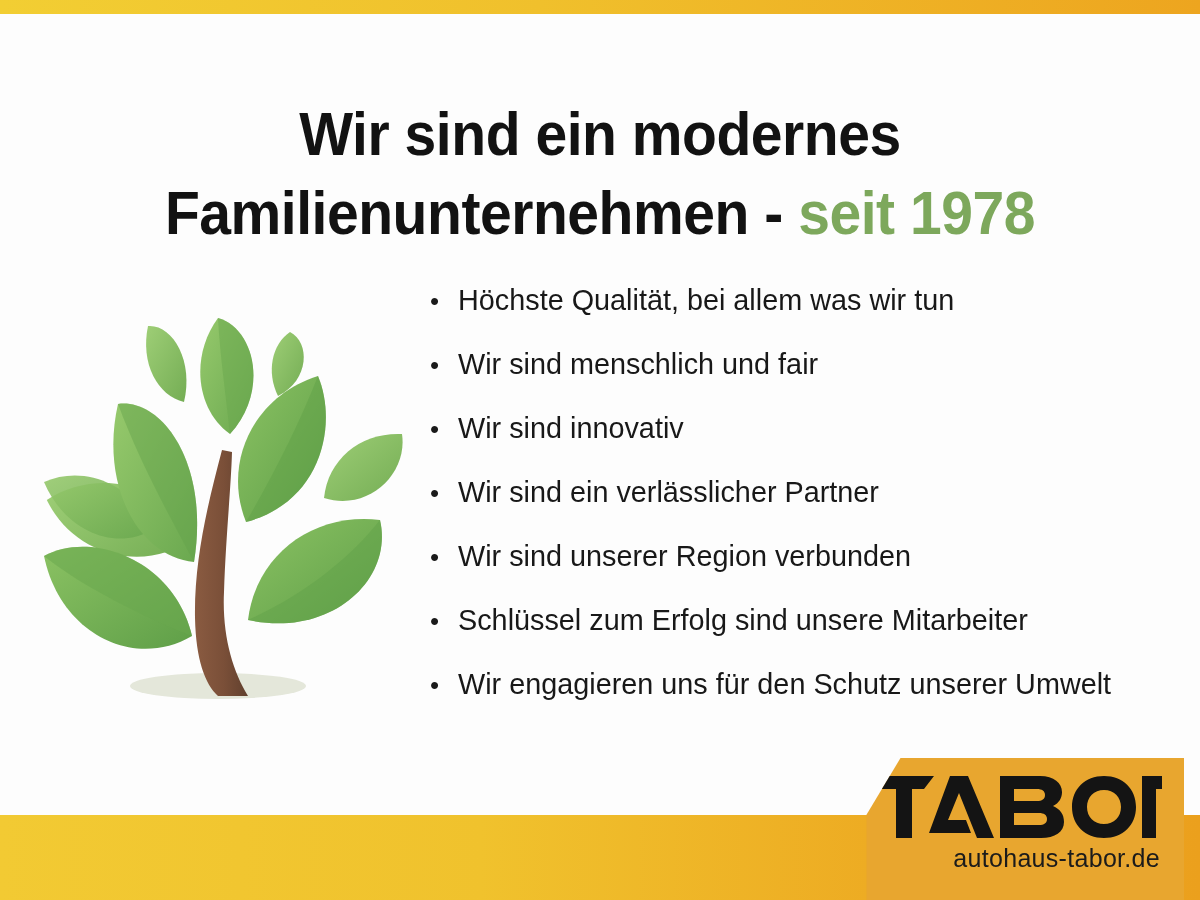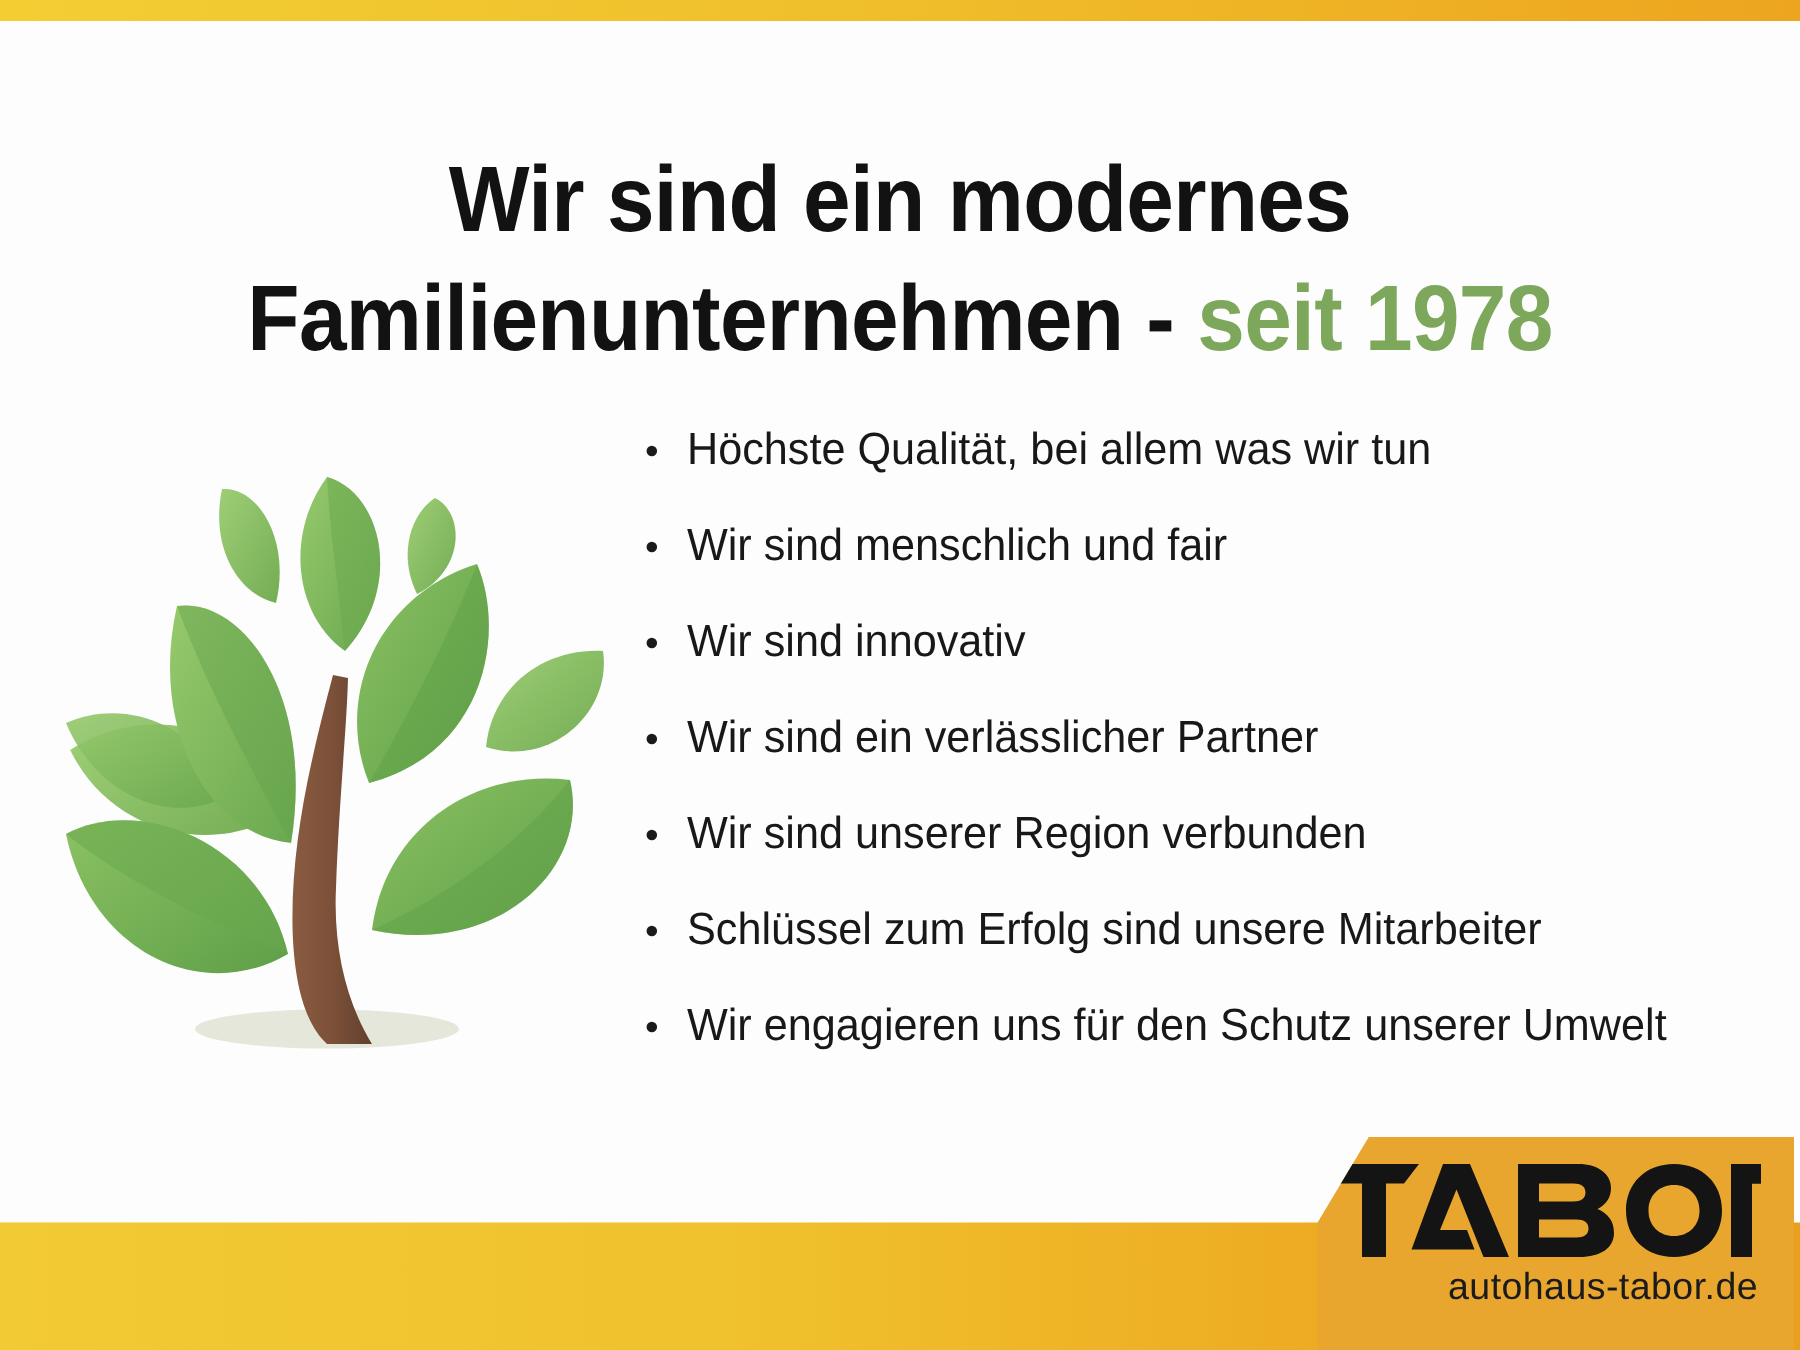"autohaus-tabor.de" .logo-banner { right: 4px -> 16px }
